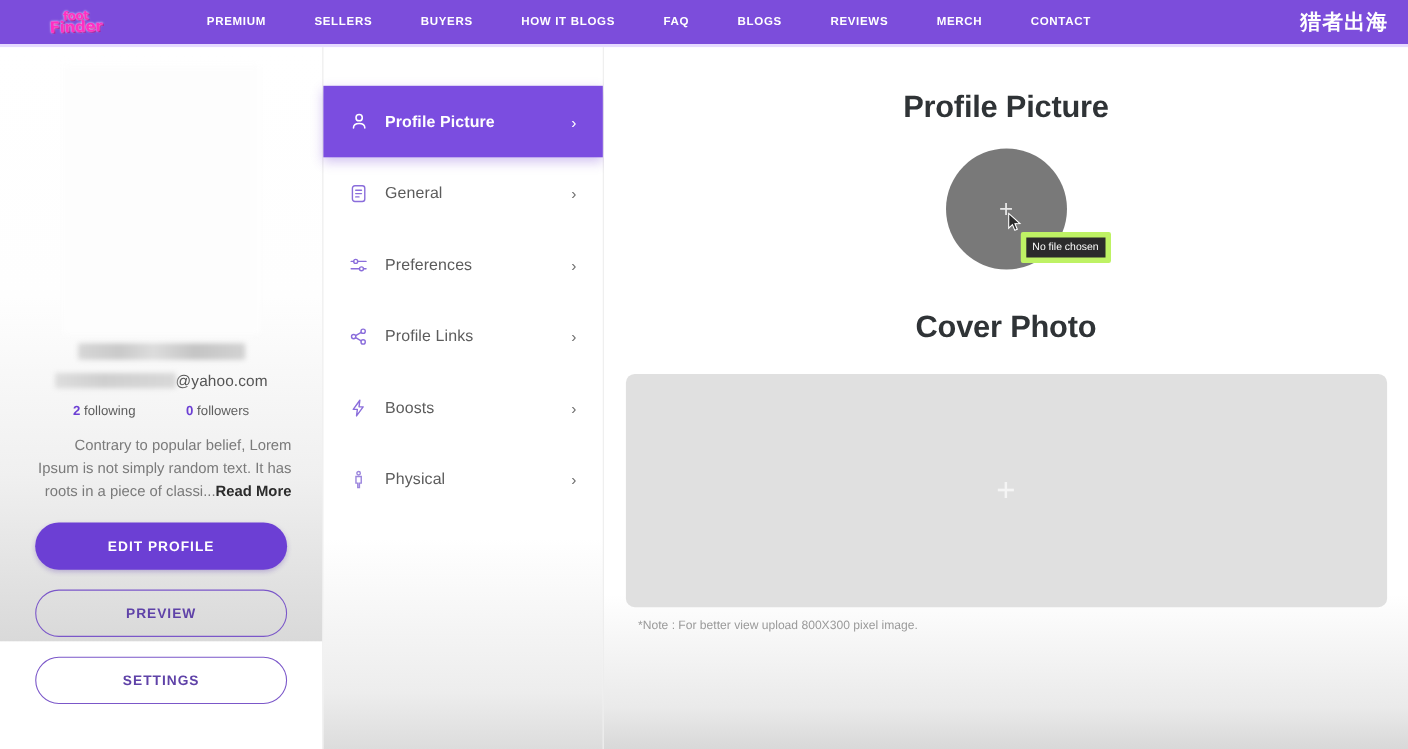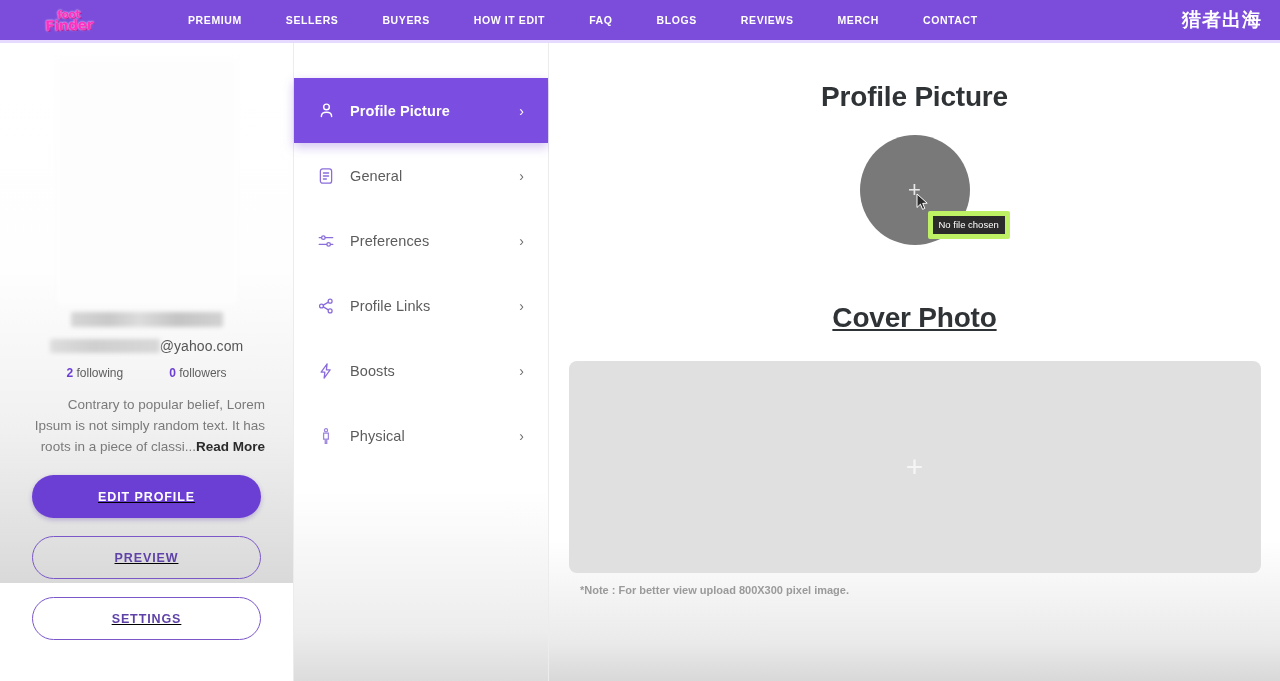"HOW IT EDIT" div.nav-item { text: EDIT -> BLOGS }
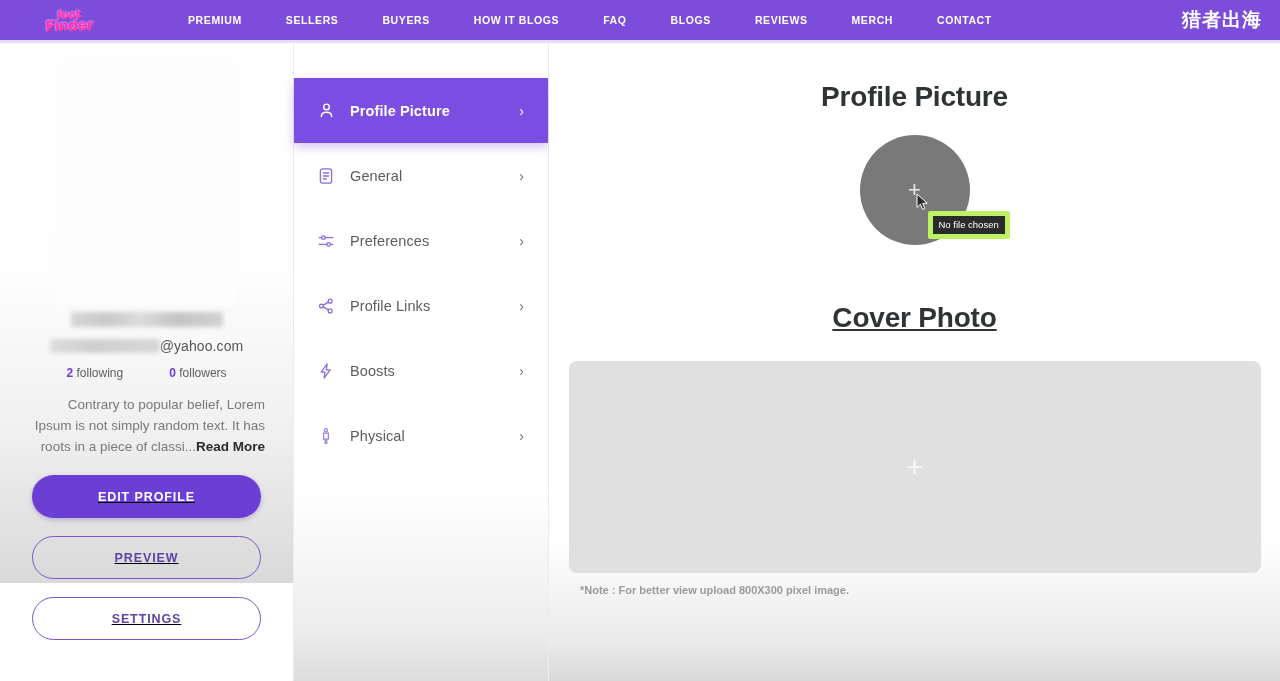"Cover Photo" .cp-title { margin-top: 57px -> 36px; text-decoration: underline -> none }
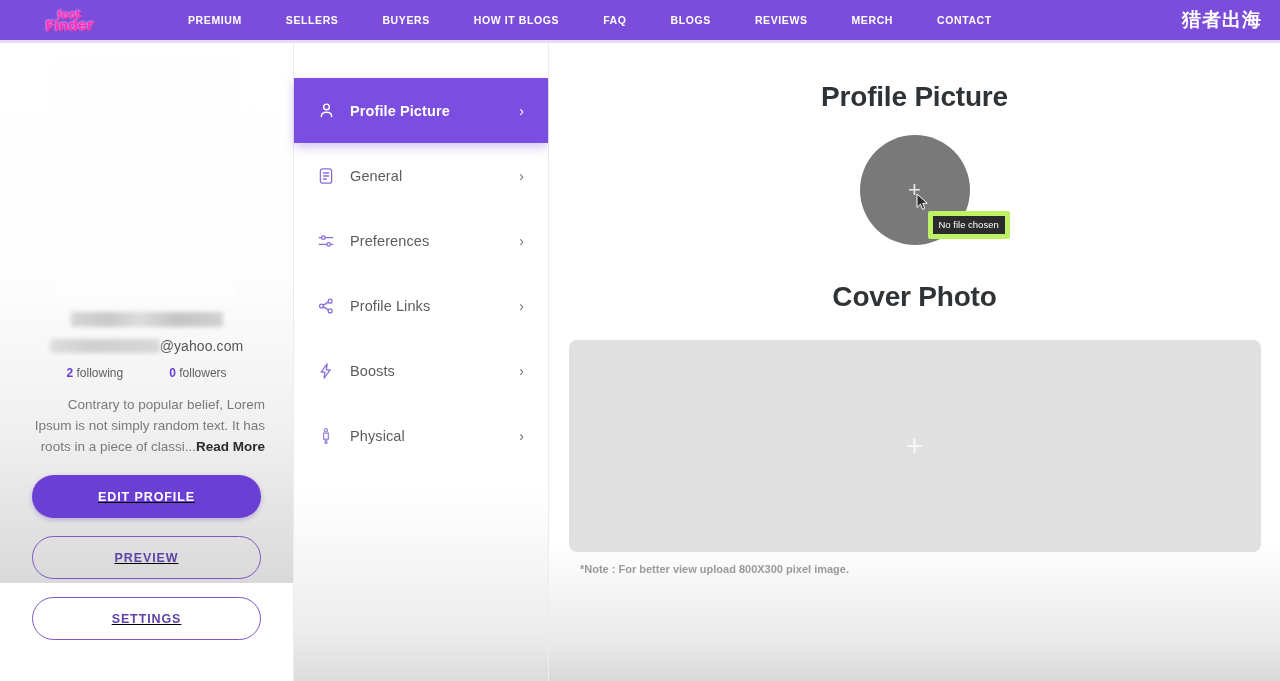"EDIT PROFILE" .btns { text-decoration: underline -> none }
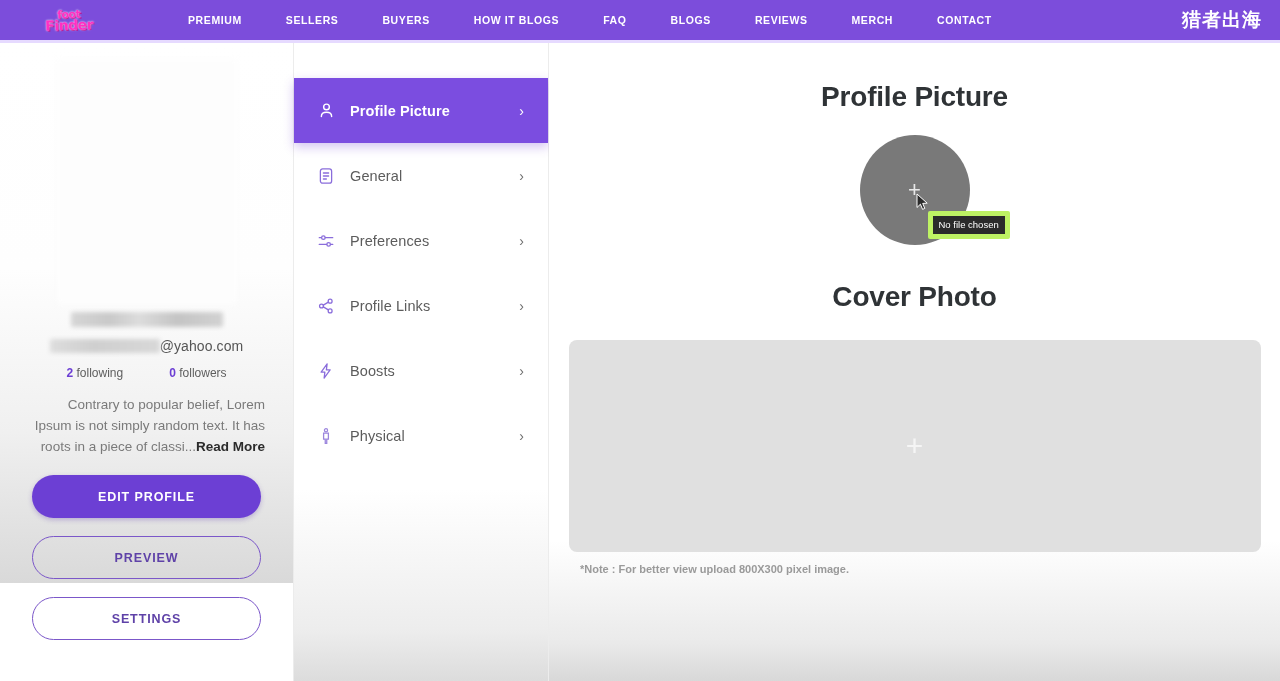"*Note : For better view" .note { font-weight: 700 -> 400 }
